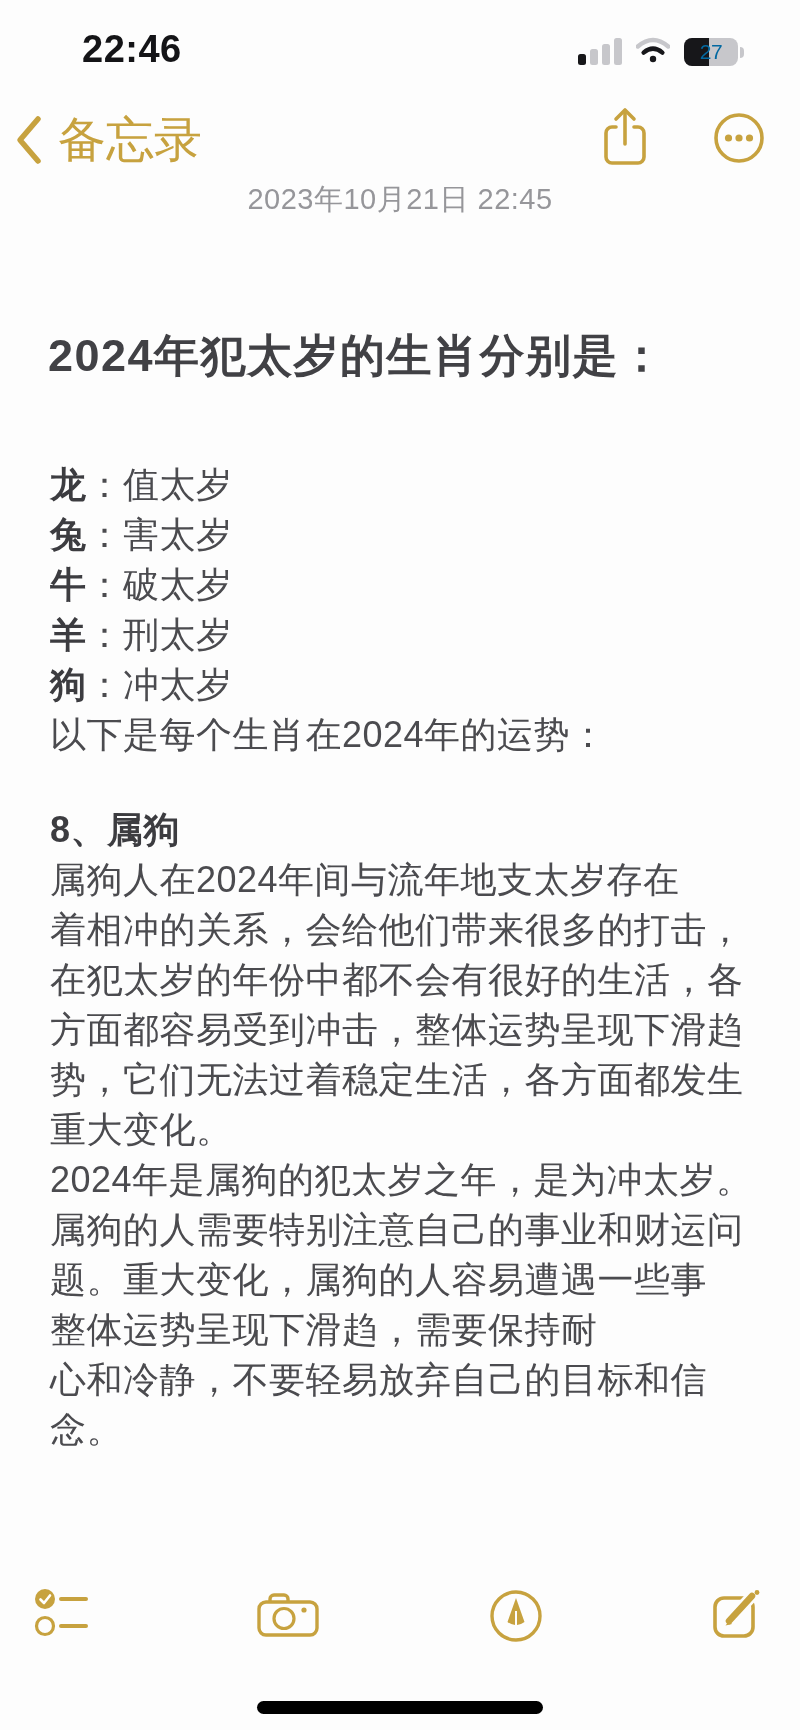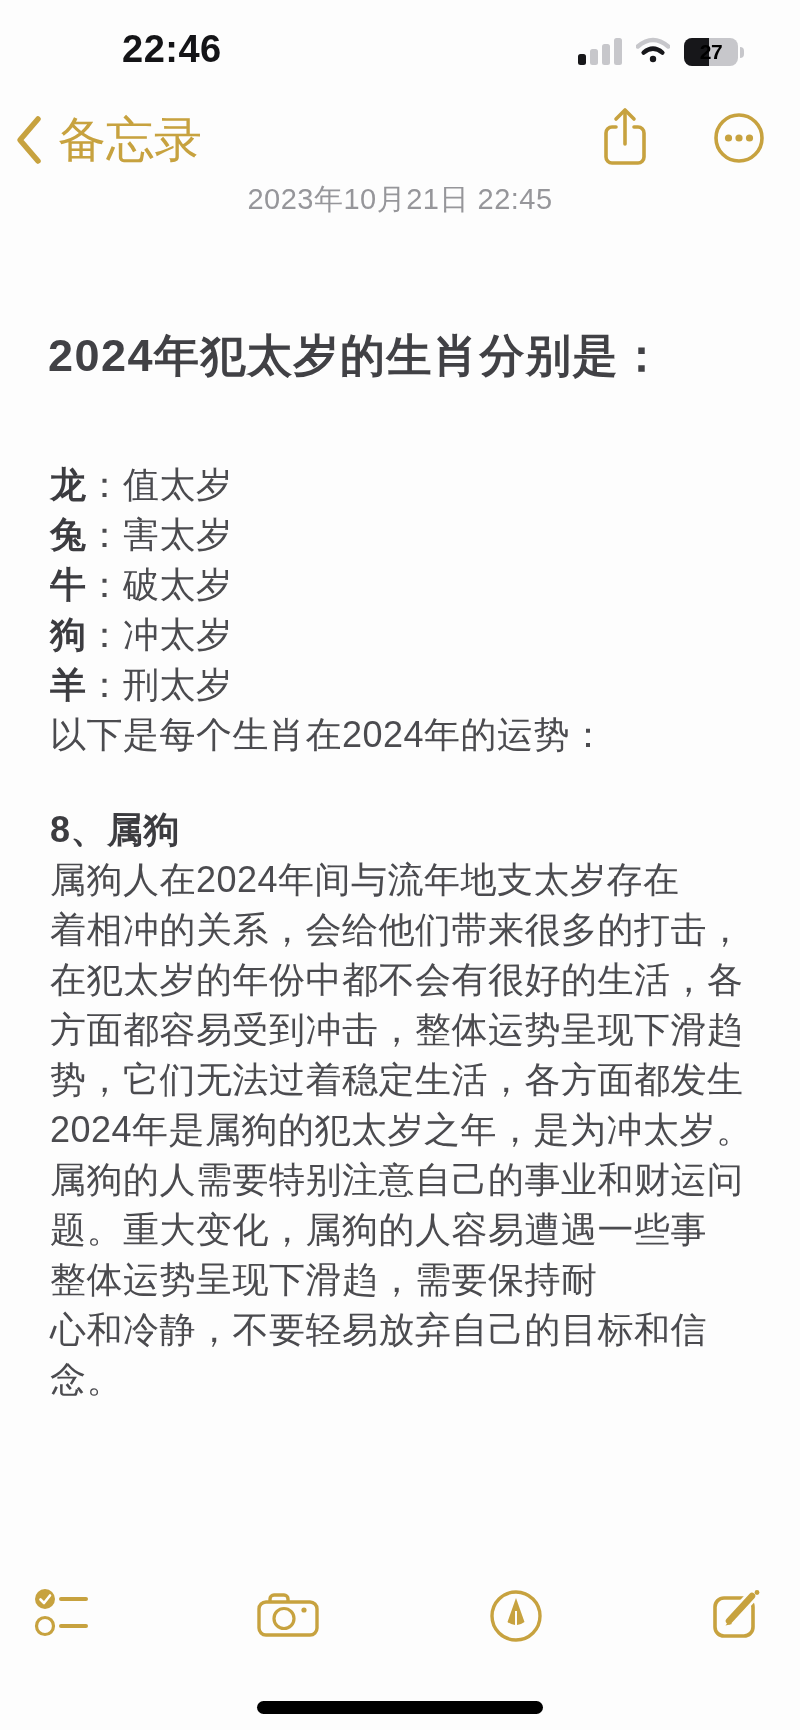"22:46" .time { margin-left: 40px -> none }
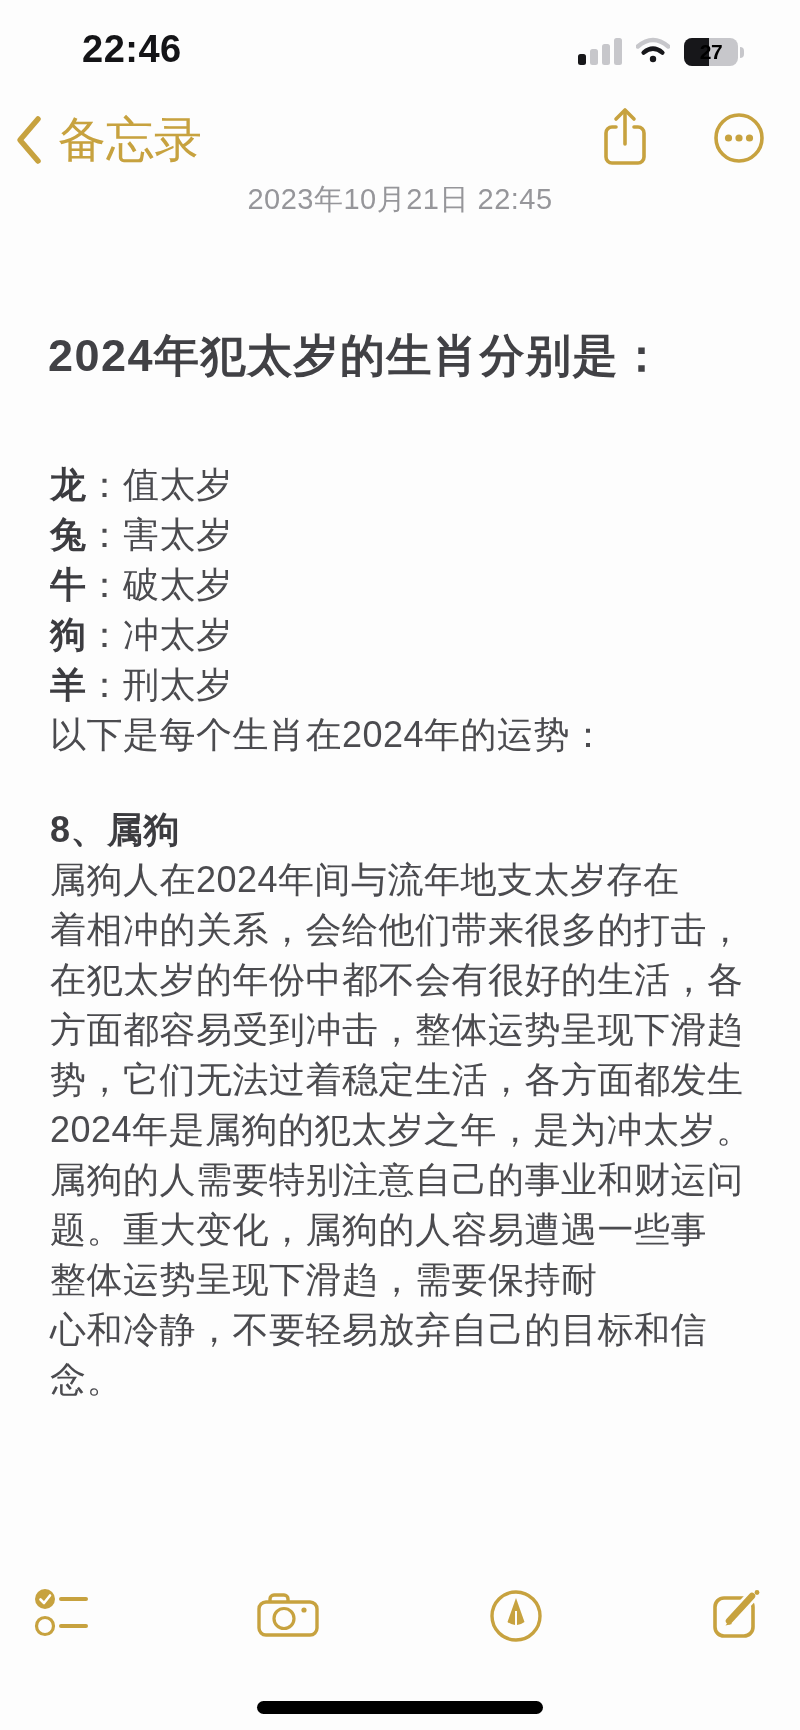"27" .batt-num { color: #000000 -> #0369a1; font-weight: 700 -> 400 }
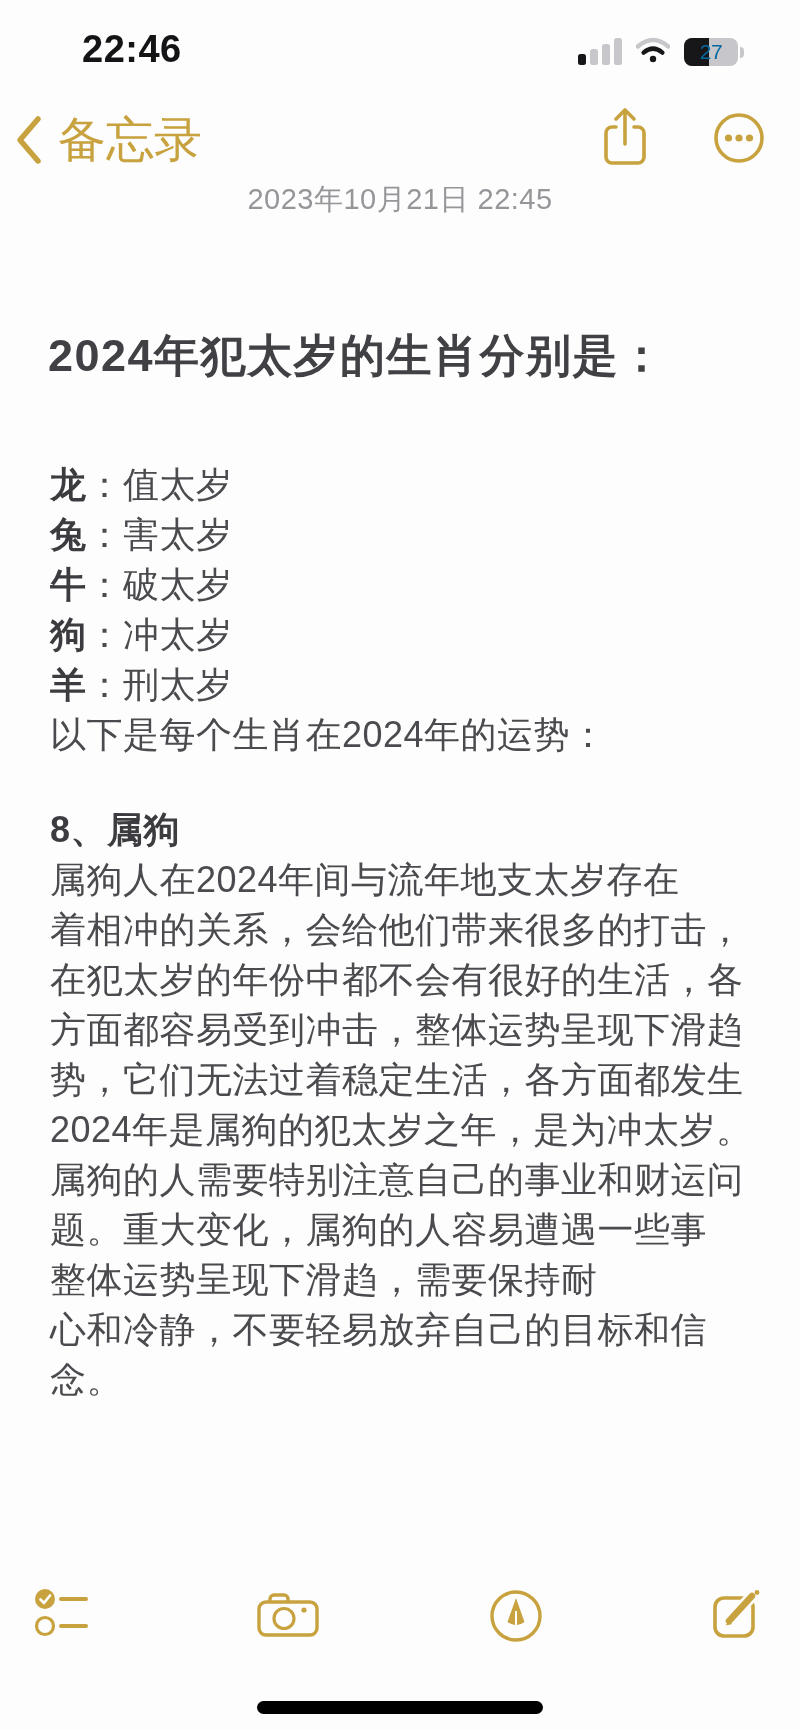"狗：冲太岁" div.zline { order: before "羊：刑太岁" -> after "羊：刑太岁" }
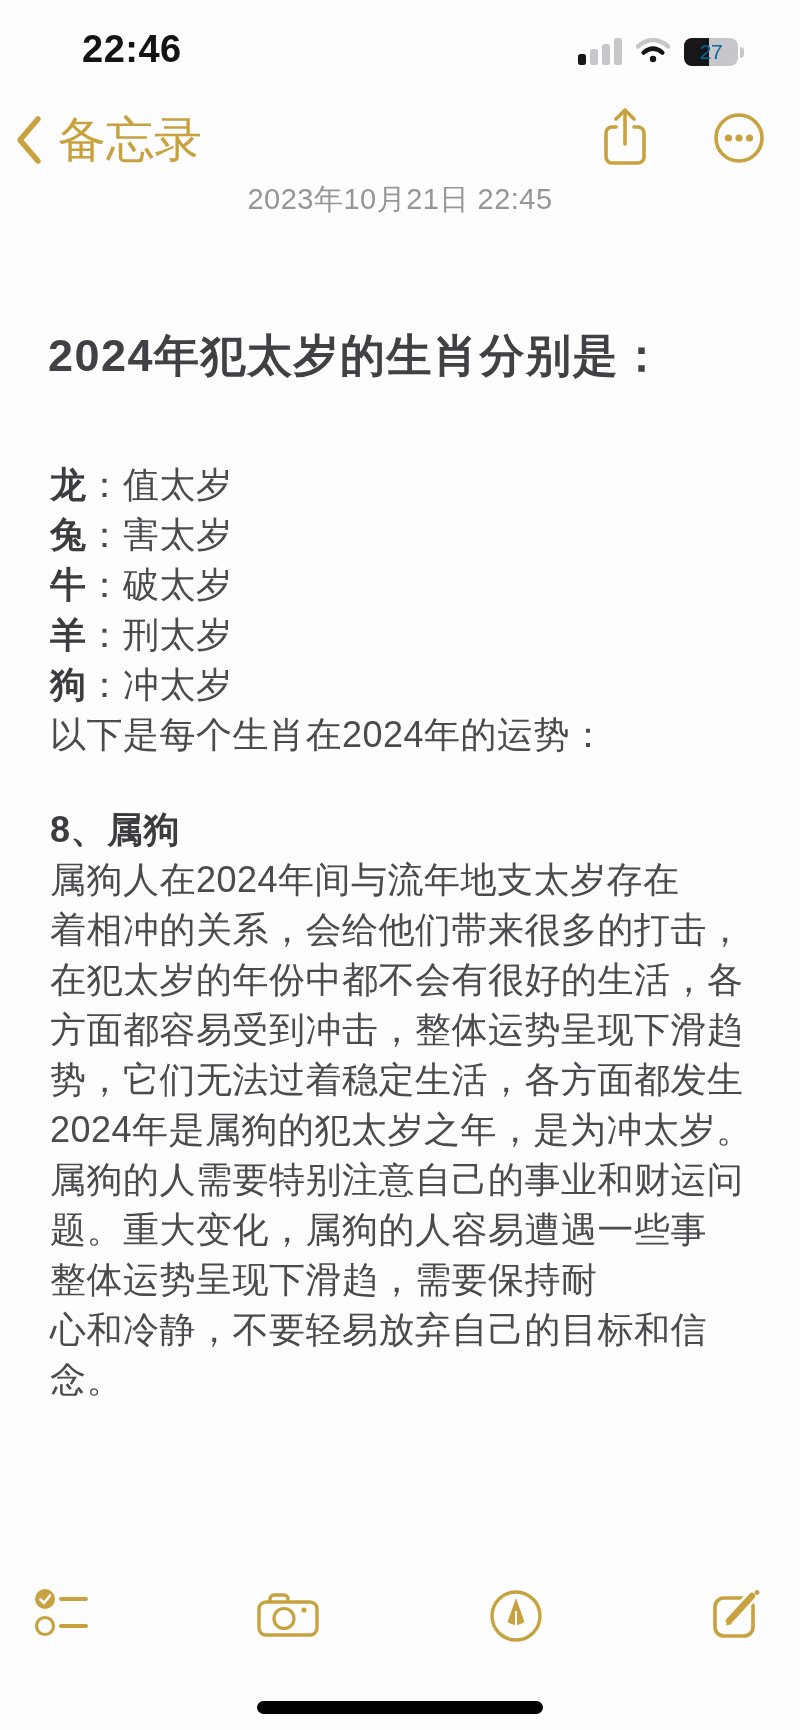"重大变化。" div.pline { html: none -> <div>重大变化。</div> }
